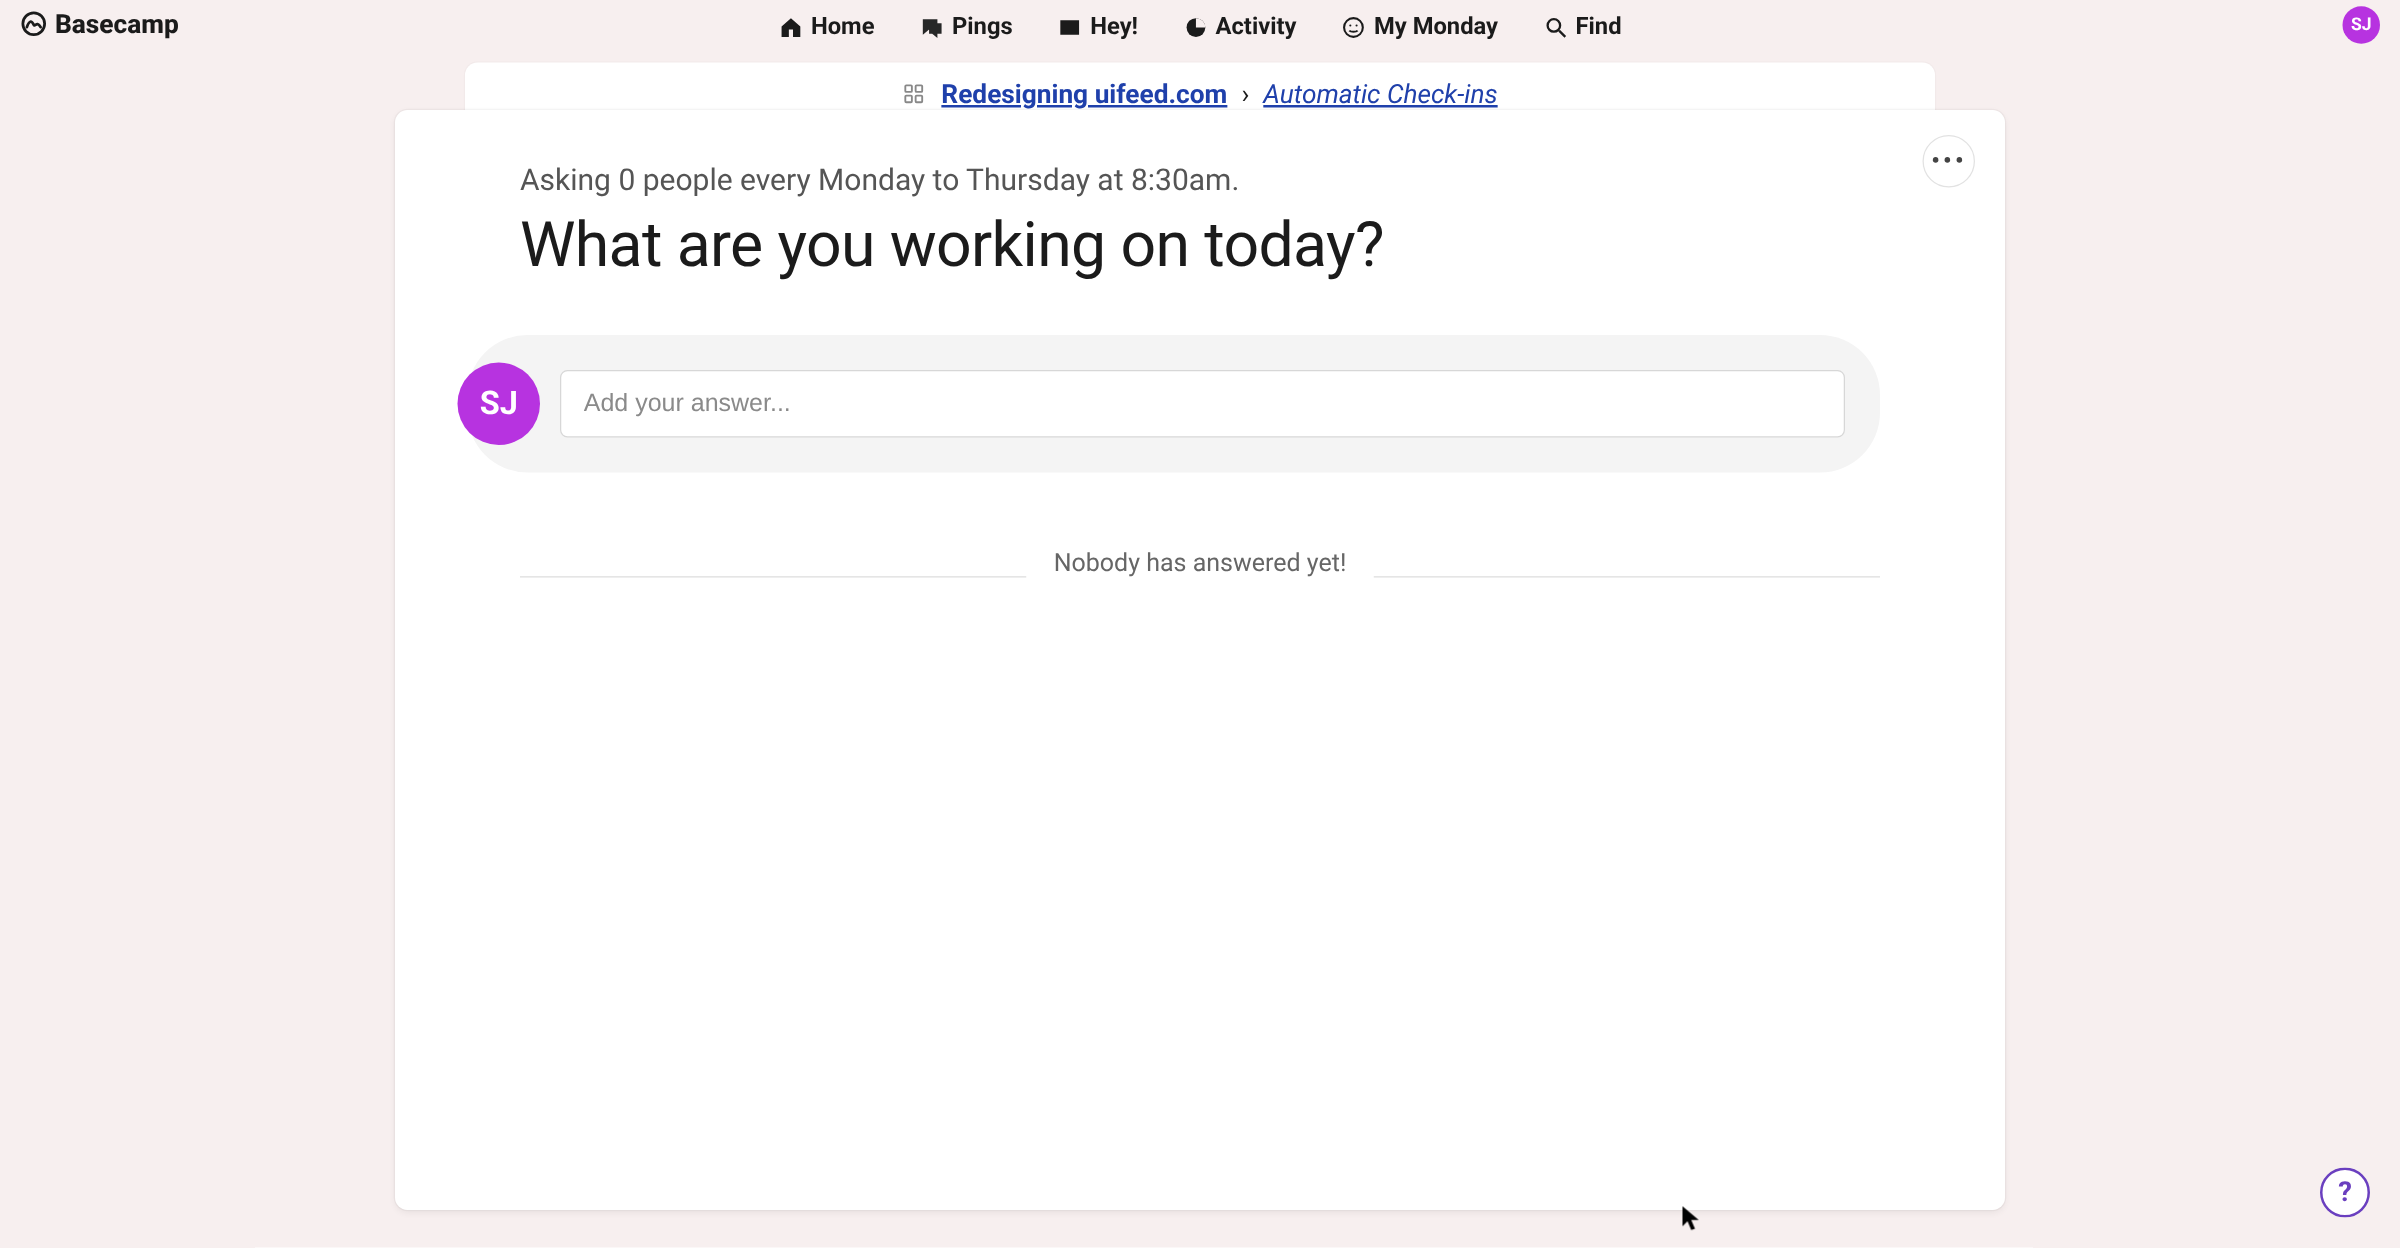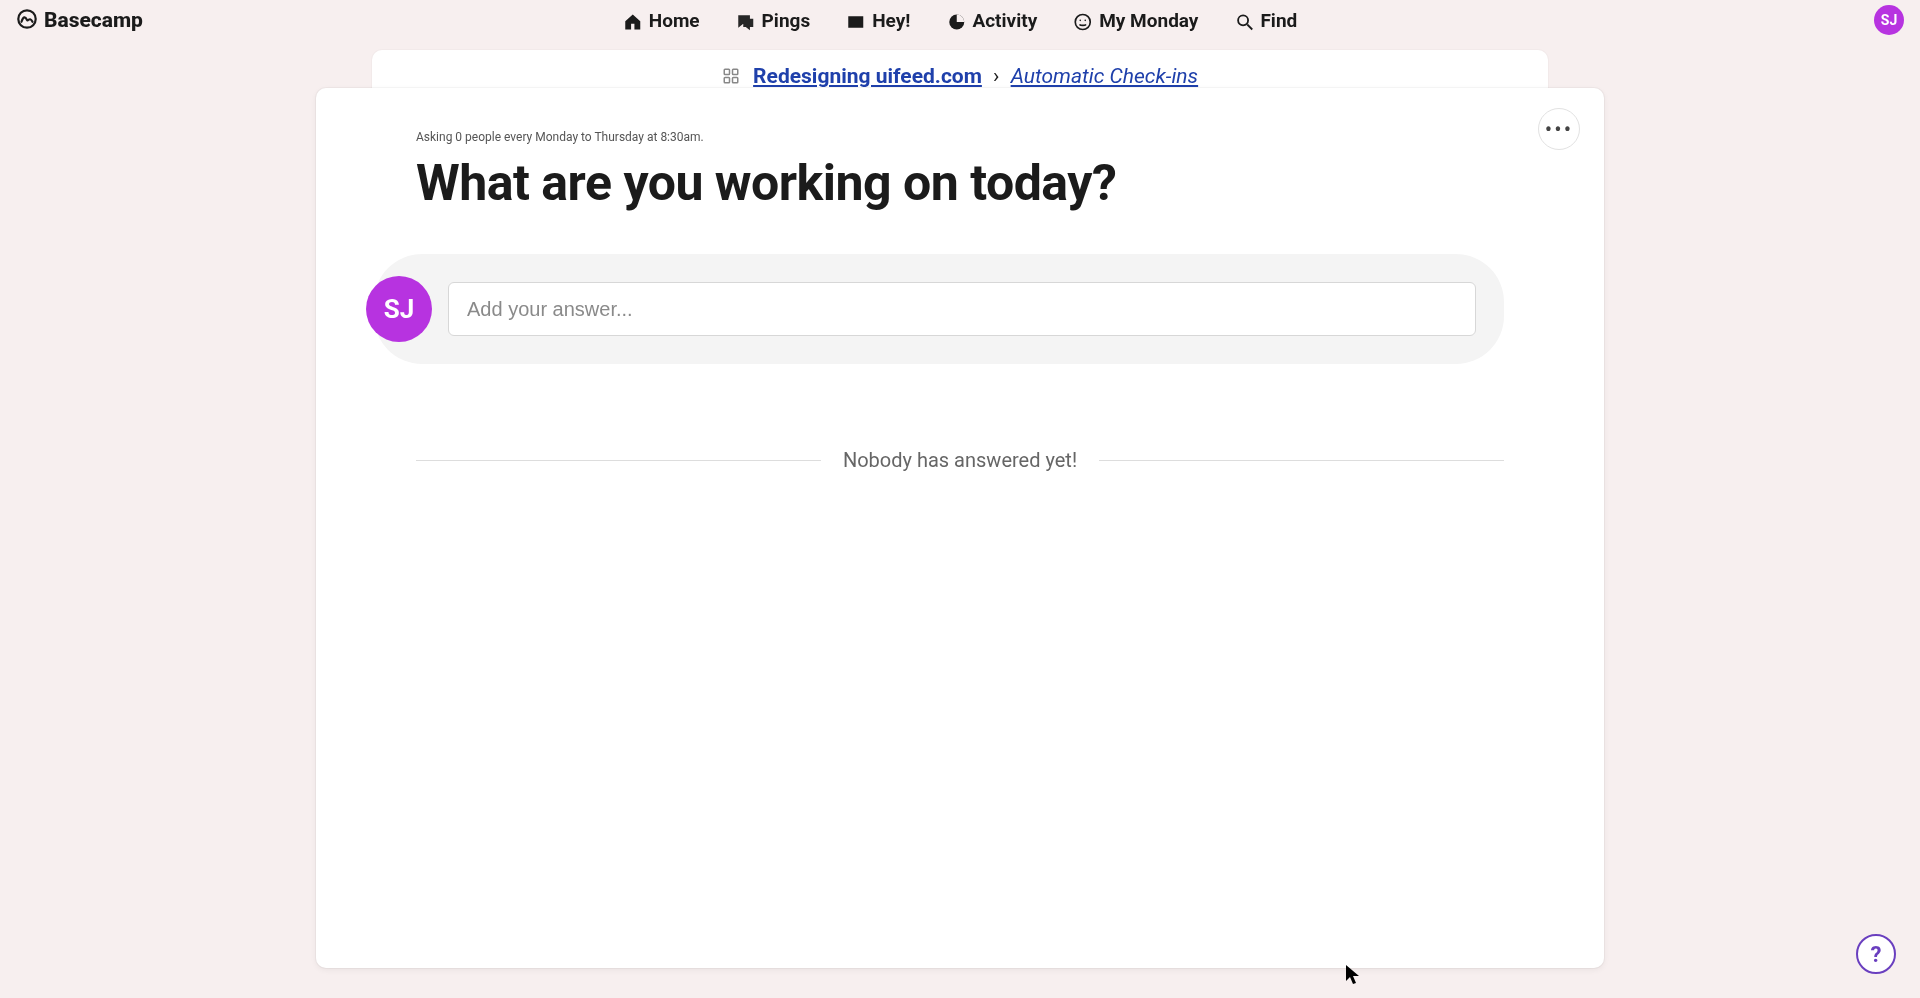"Asking 0 people every Monday" .schedule-line { font-size: 12px -> 24px }
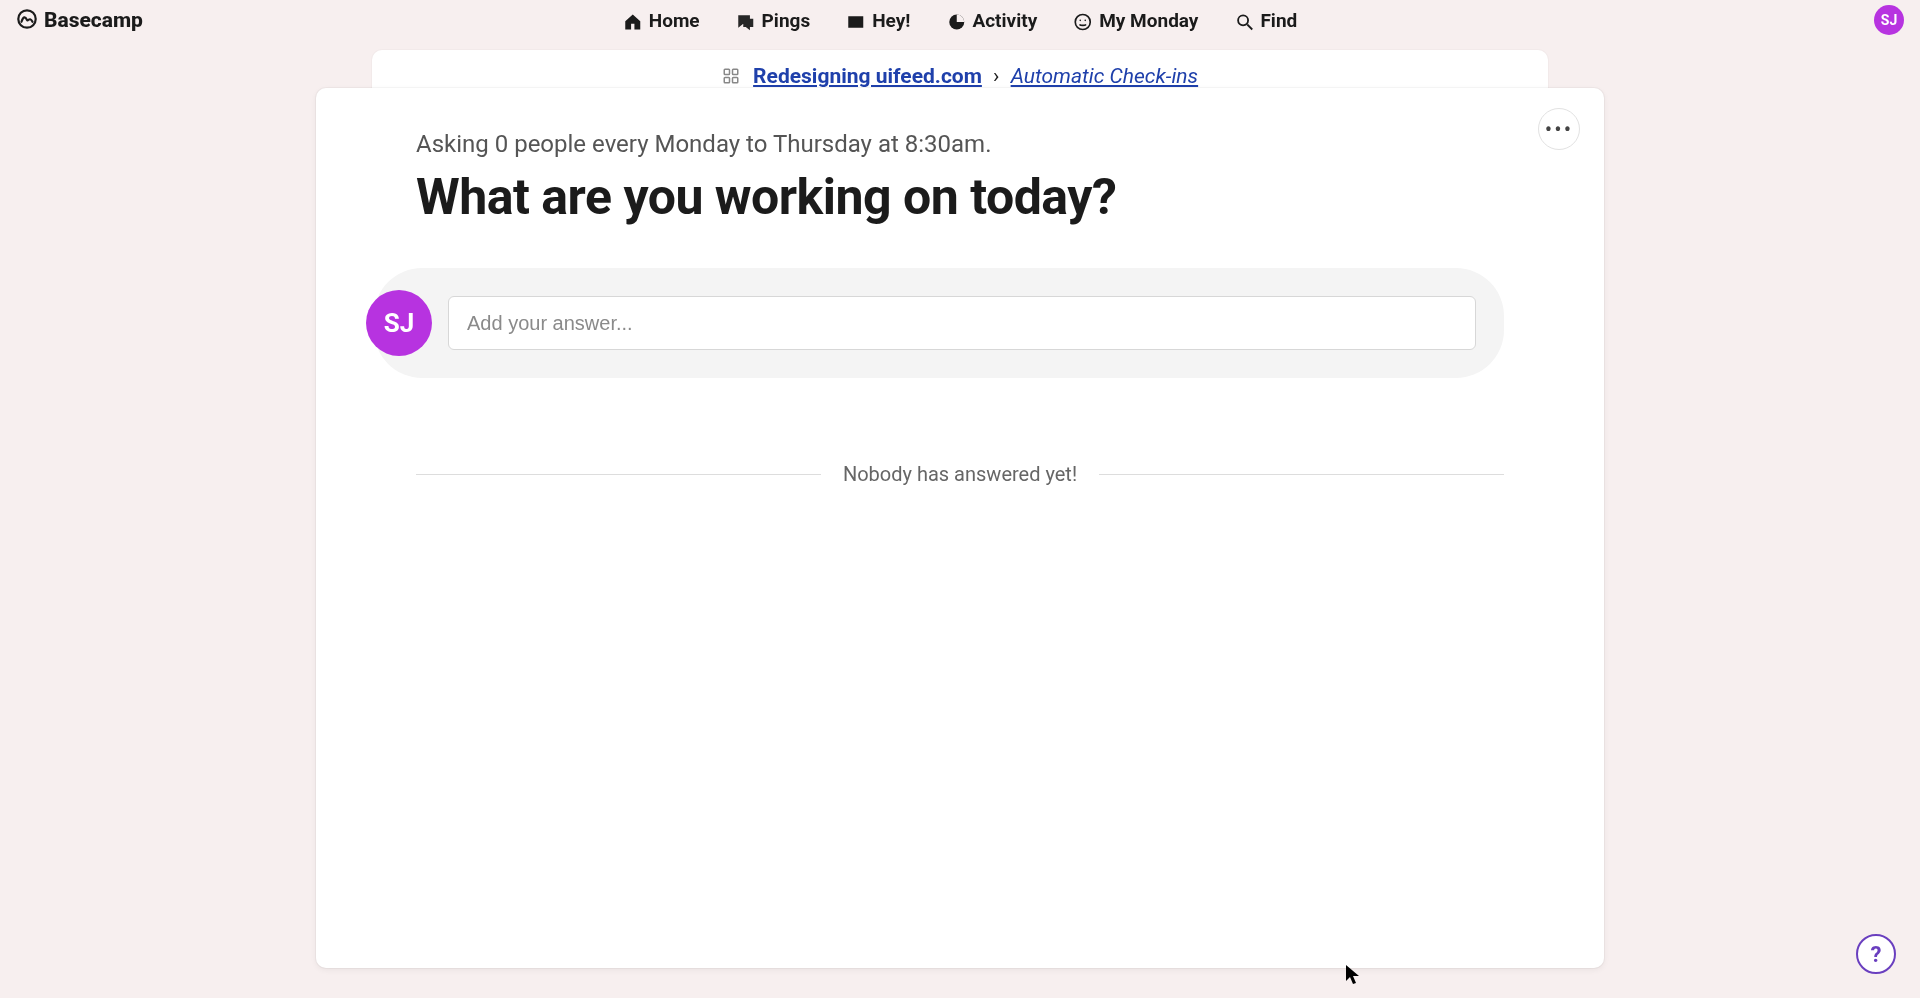"What are you working on" .question { font-weight: 700 -> 400 }
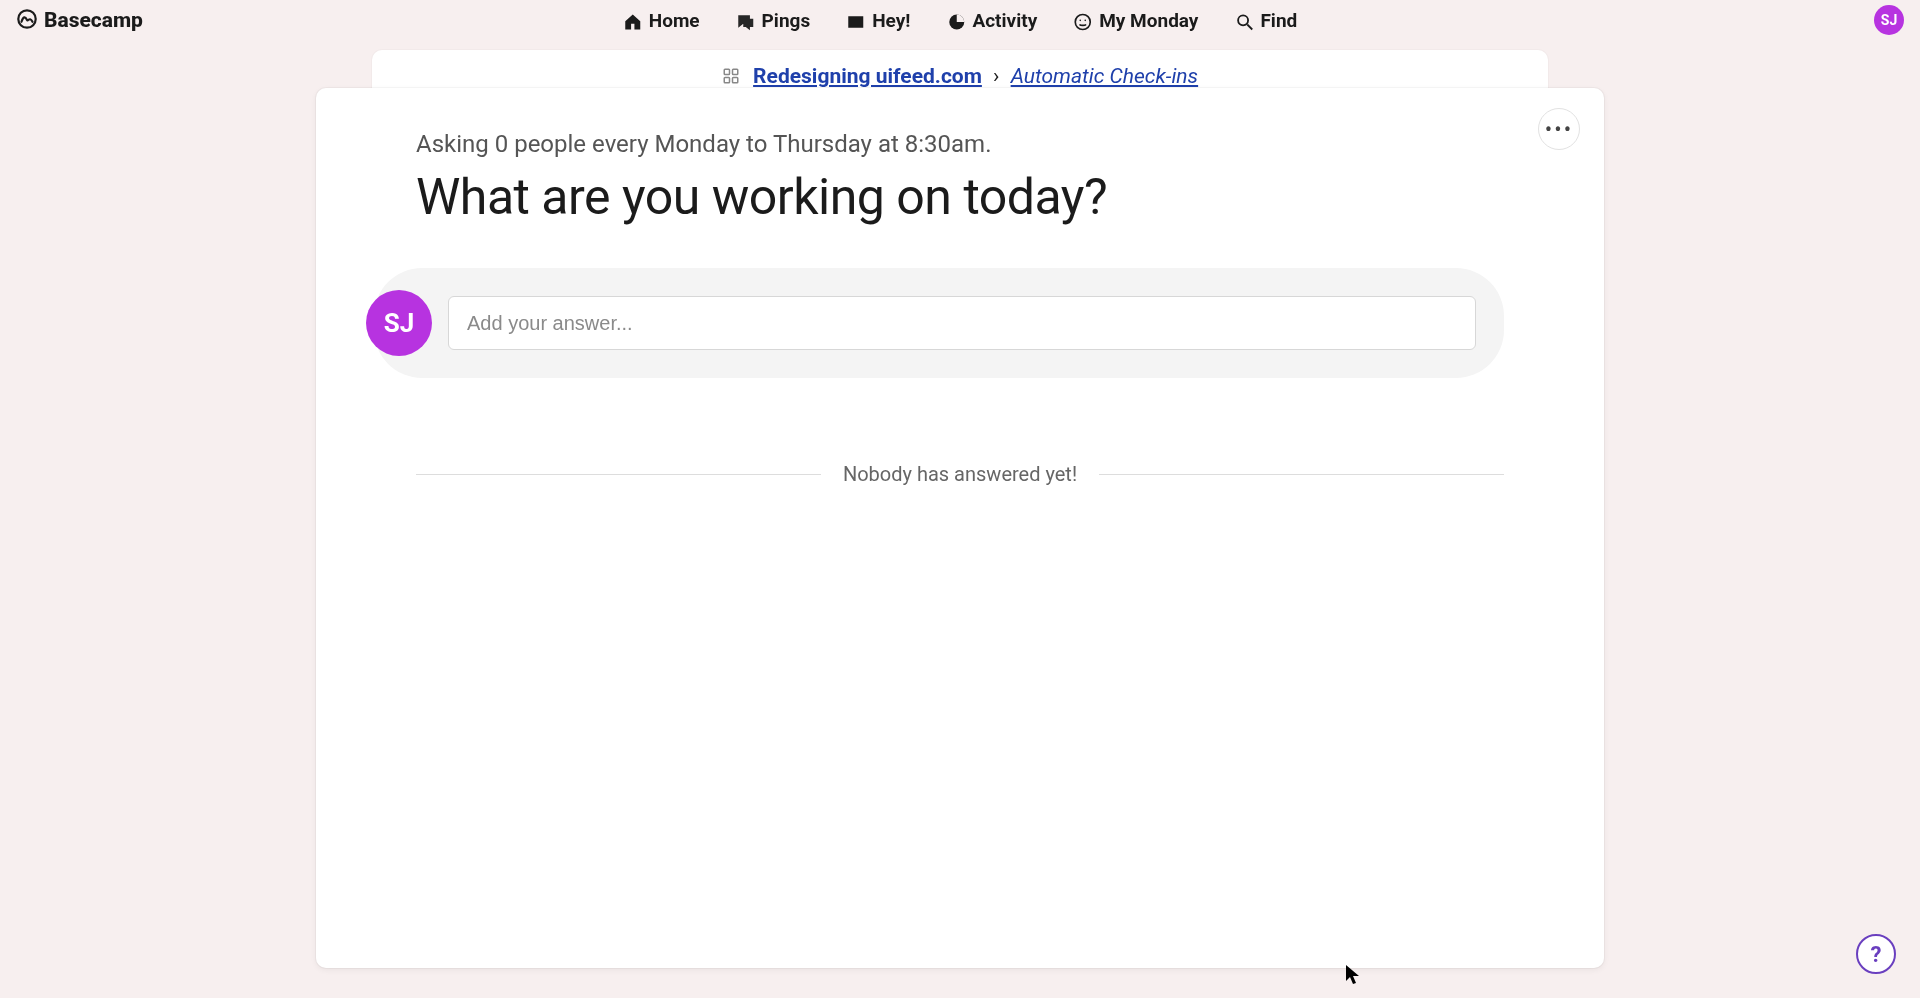"Nobody has answered yet!" .divider-wrap { align-items: center -> flex-end; margin-top: 84px -> 60px }
